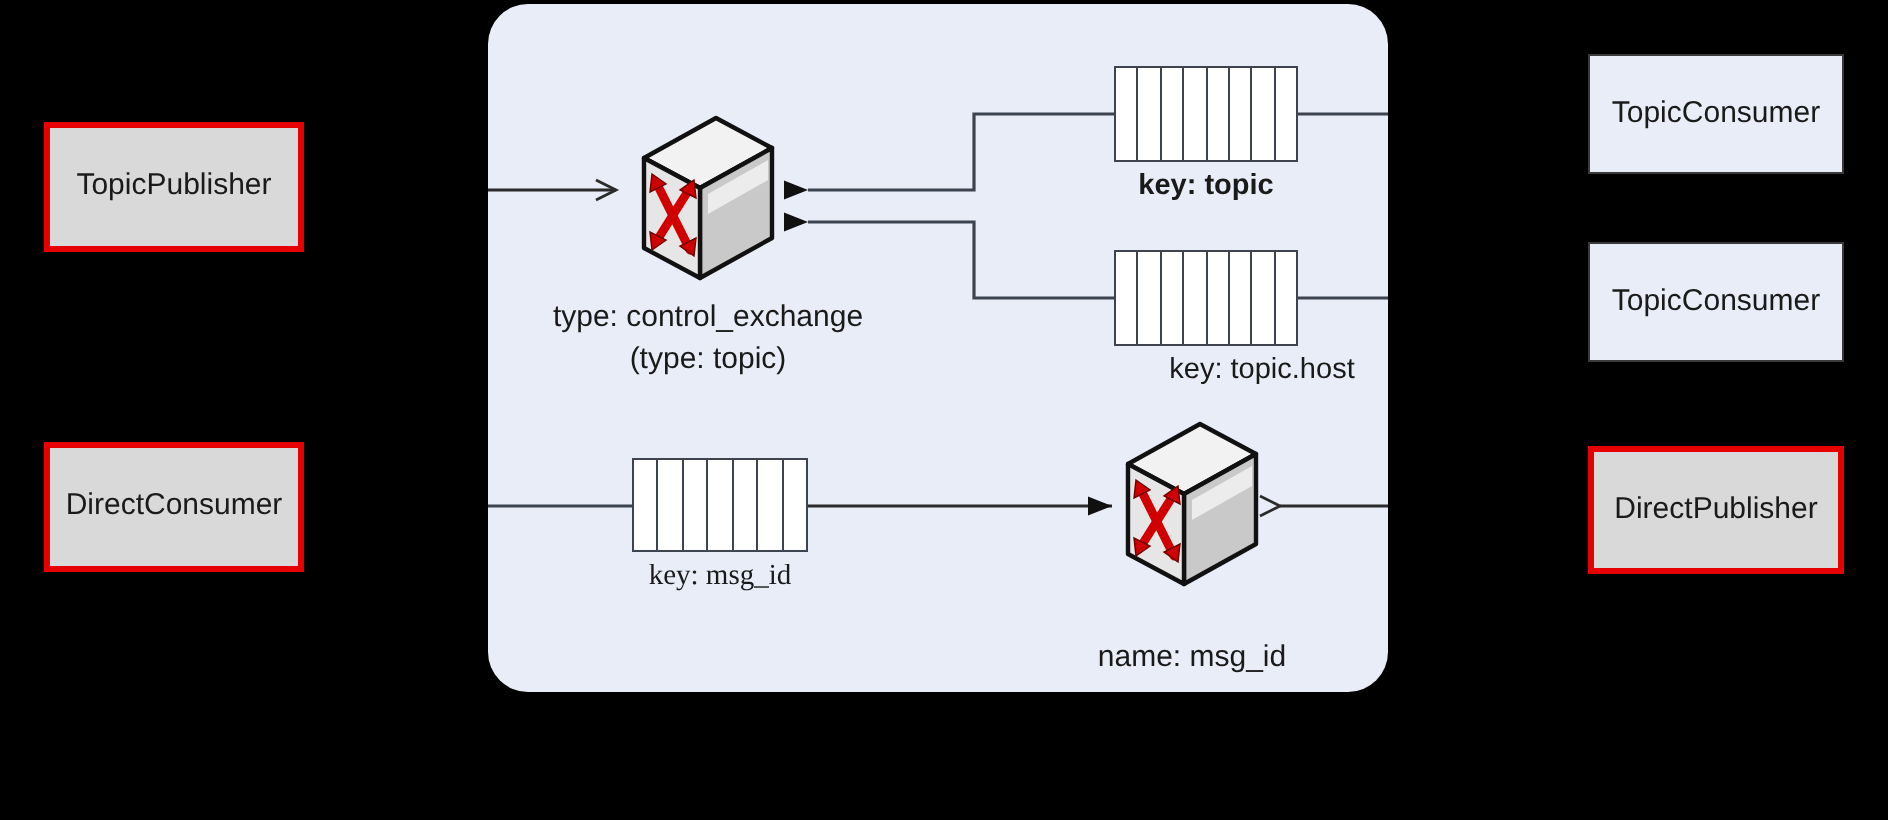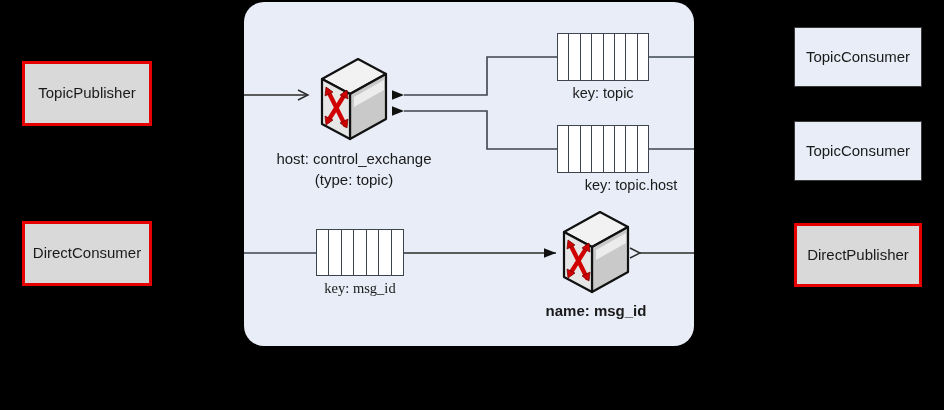"key: topic" div.queue-label { font-weight: none -> bold }
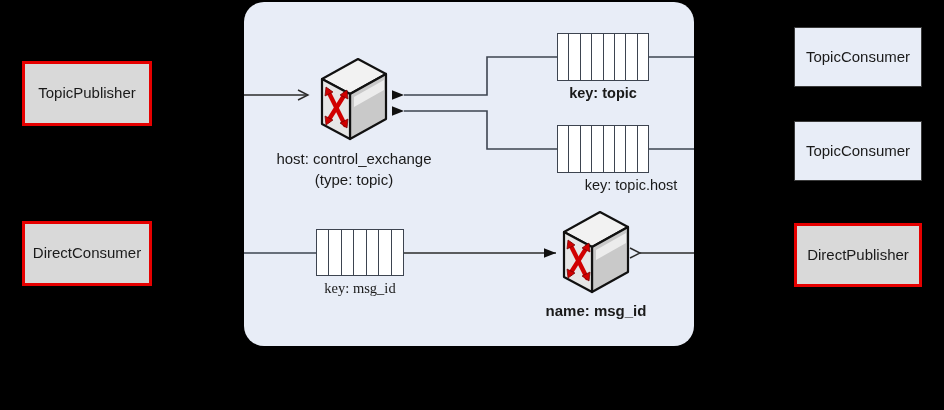"host: control_exchange" div { text: host -> type }
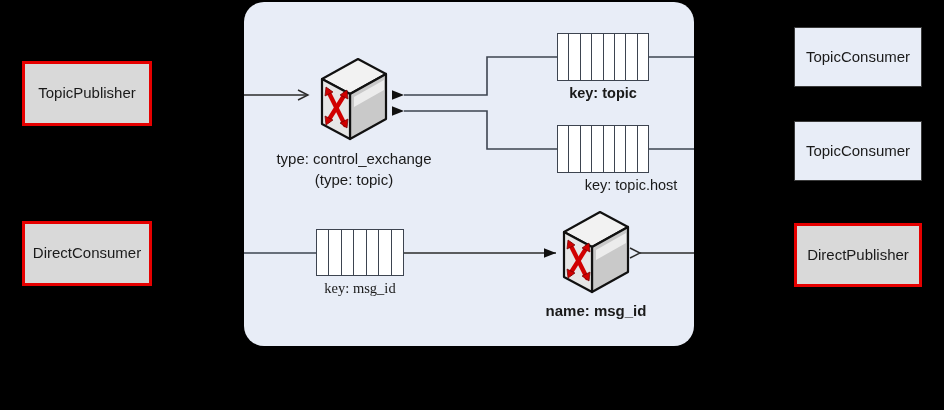"name: msg_id" div.exchange-label { font-weight: bold -> none; top: 300px -> 318px }
